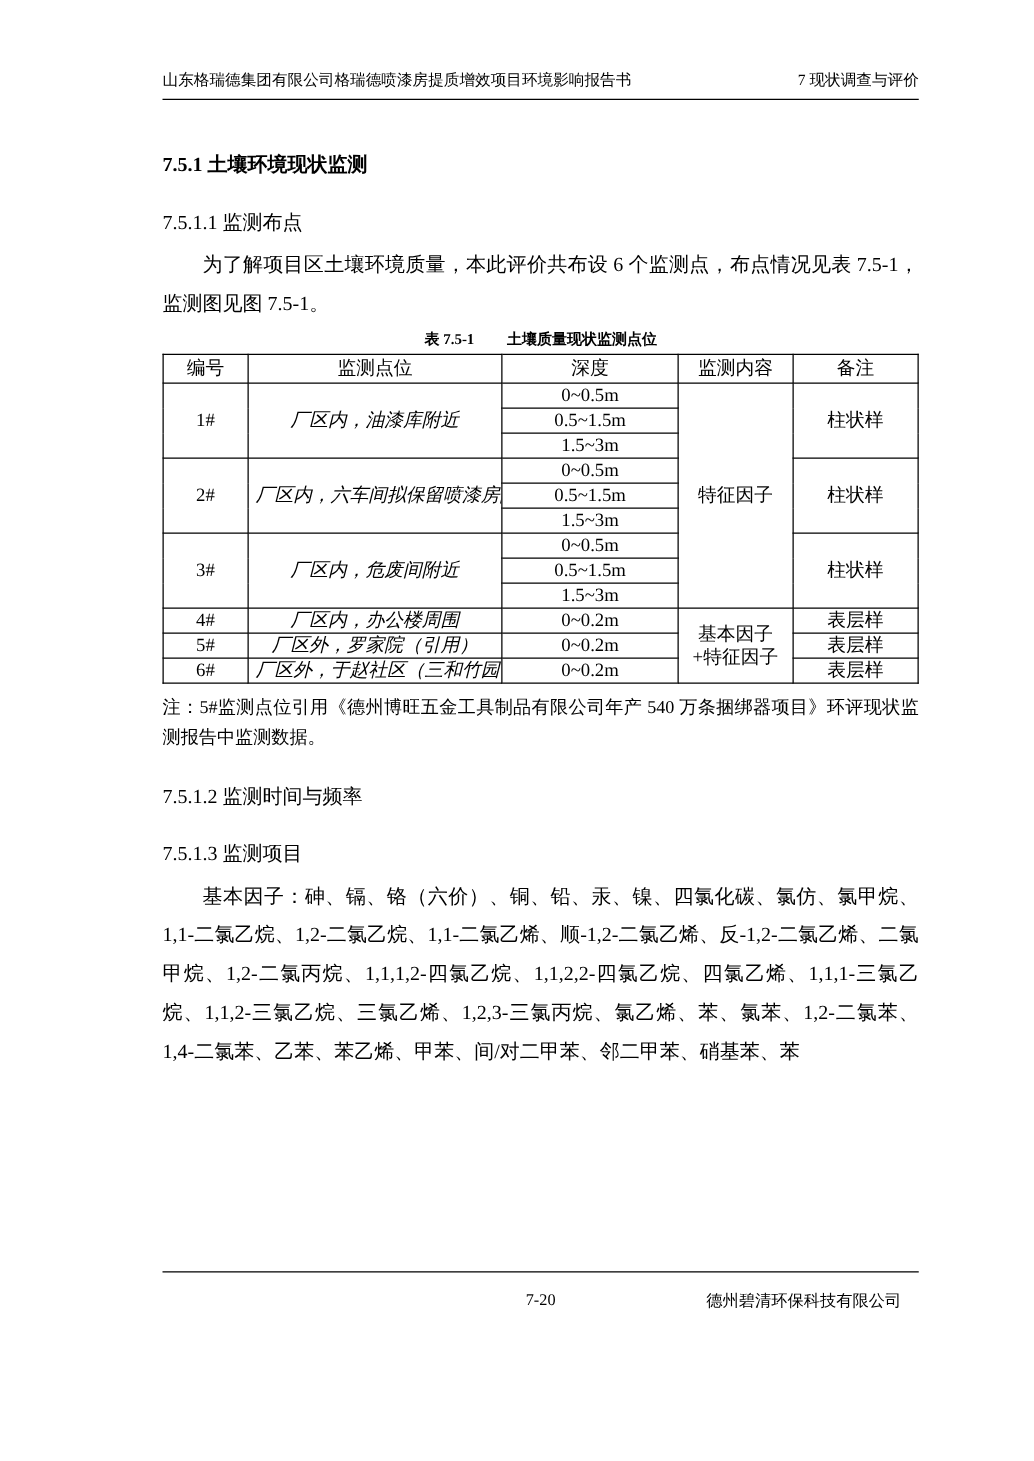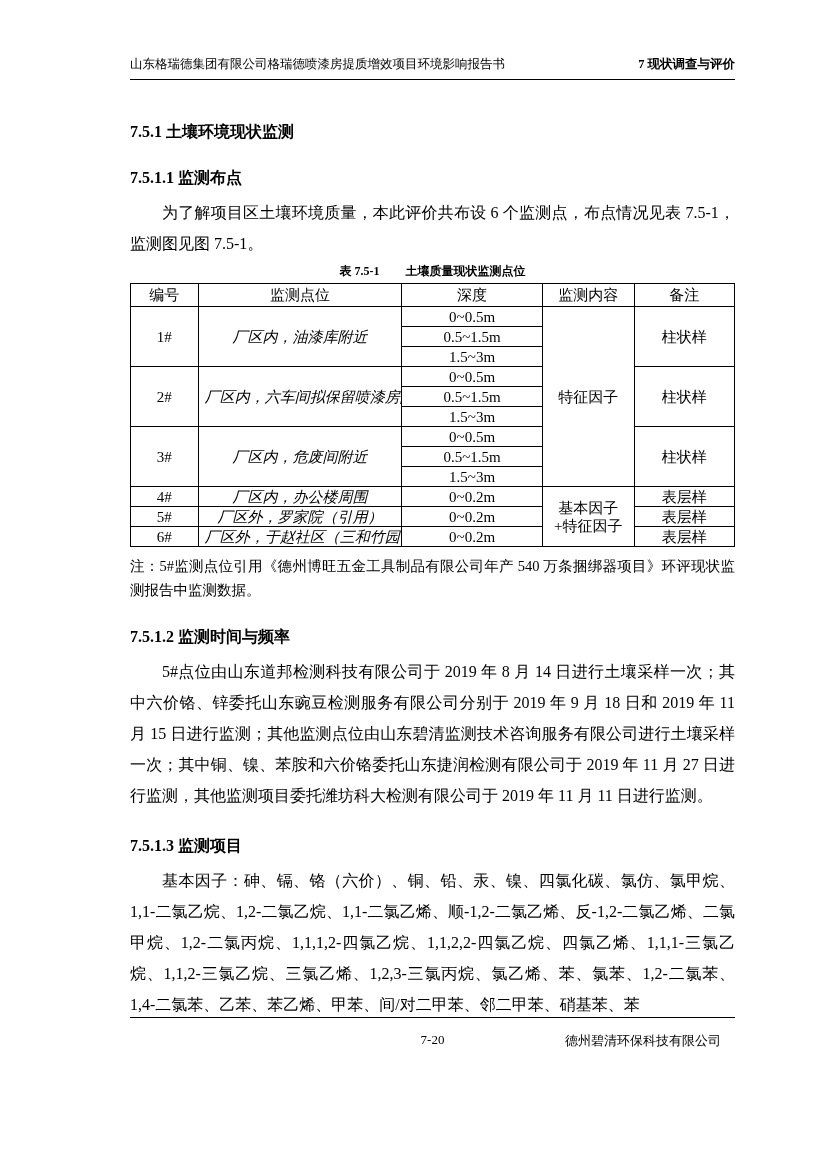"7 现状调查与评价" .page-header .right { font-weight: bold -> normal }
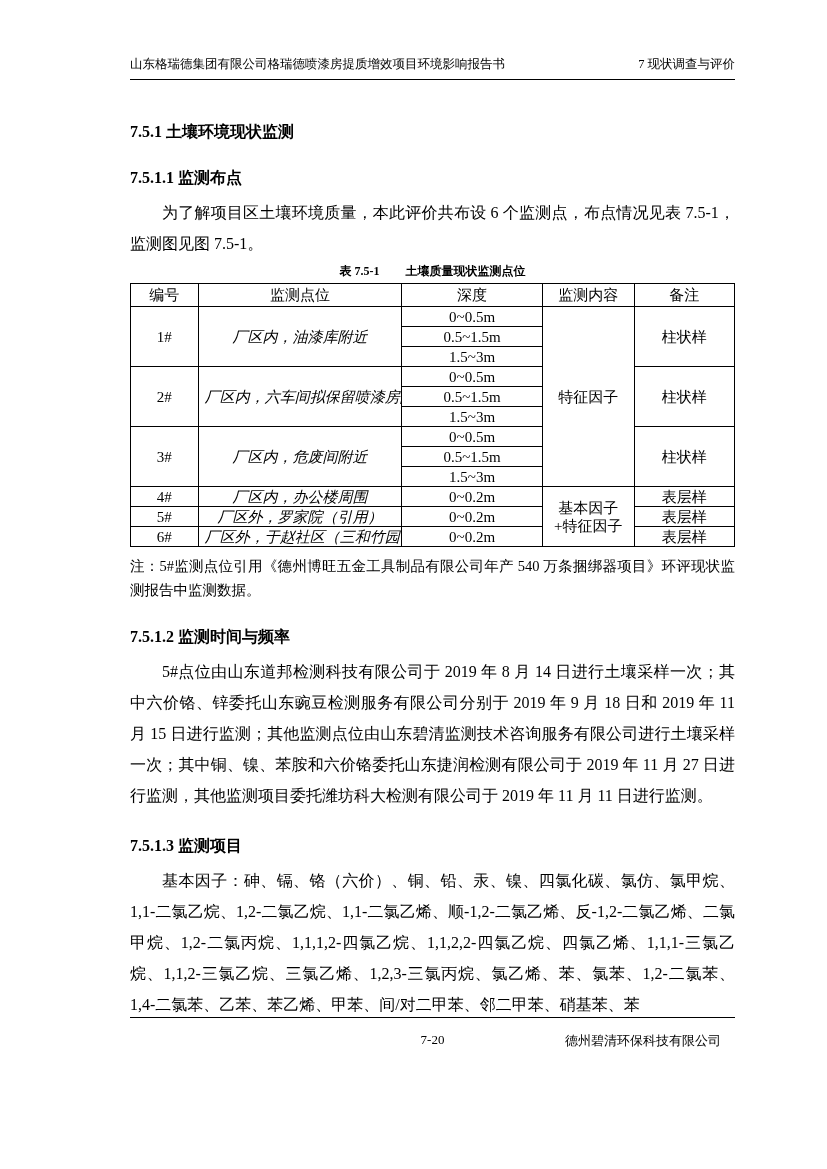"7.5.1.1 监测布点" h3.sec { font-weight: bold -> normal }
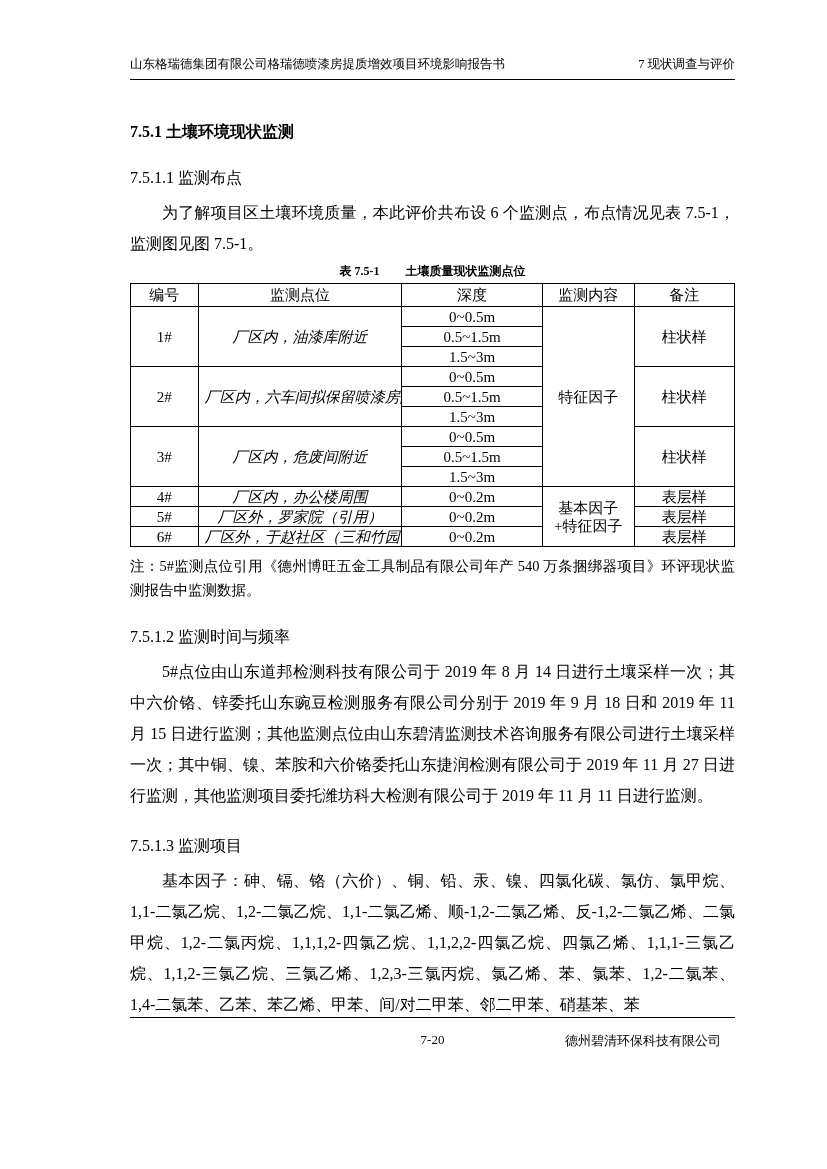"5#点位由山东道邦检测科技有限公司于 2019 年 8 月" p.body { html: <p>5#点位由山东道邦检测科技有限公司于 2019 年 8 月 14 日进行土壤采样一次；其中六价铬、锌委托山东豌豆检测服务有限公司分别于 2019 年 9 月 18 日和 2019 年 11 月 15 日进行监测；其他监测点位由山东碧清监测技术咨询服务有限公司进行土壤采样一次；其中铜、镍、苯胺和六价铬委托山东捷润检测有限公司于 2019 年 11 月 27 日进行监测，其他监测项目委托潍坊科大检测有限公司于 2019 年 11 月 11 日进行监测。</p> -> none }
